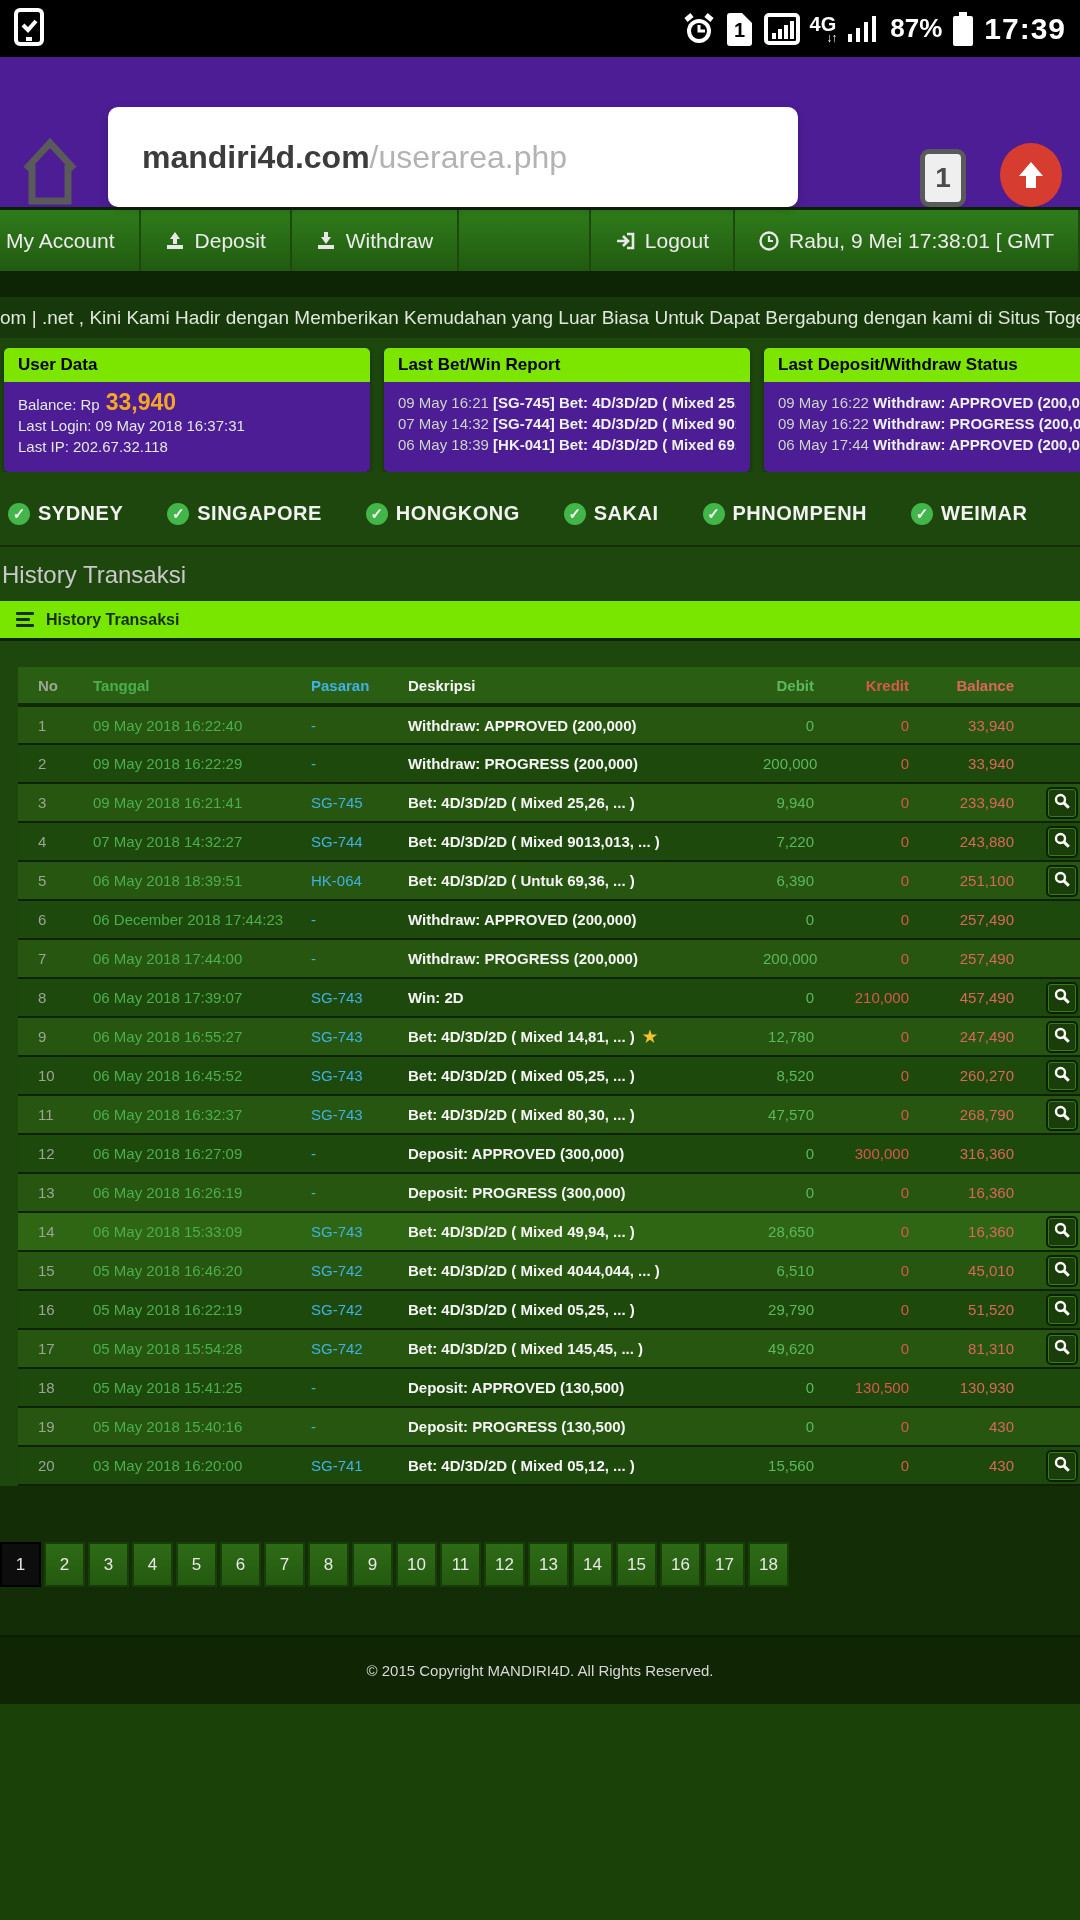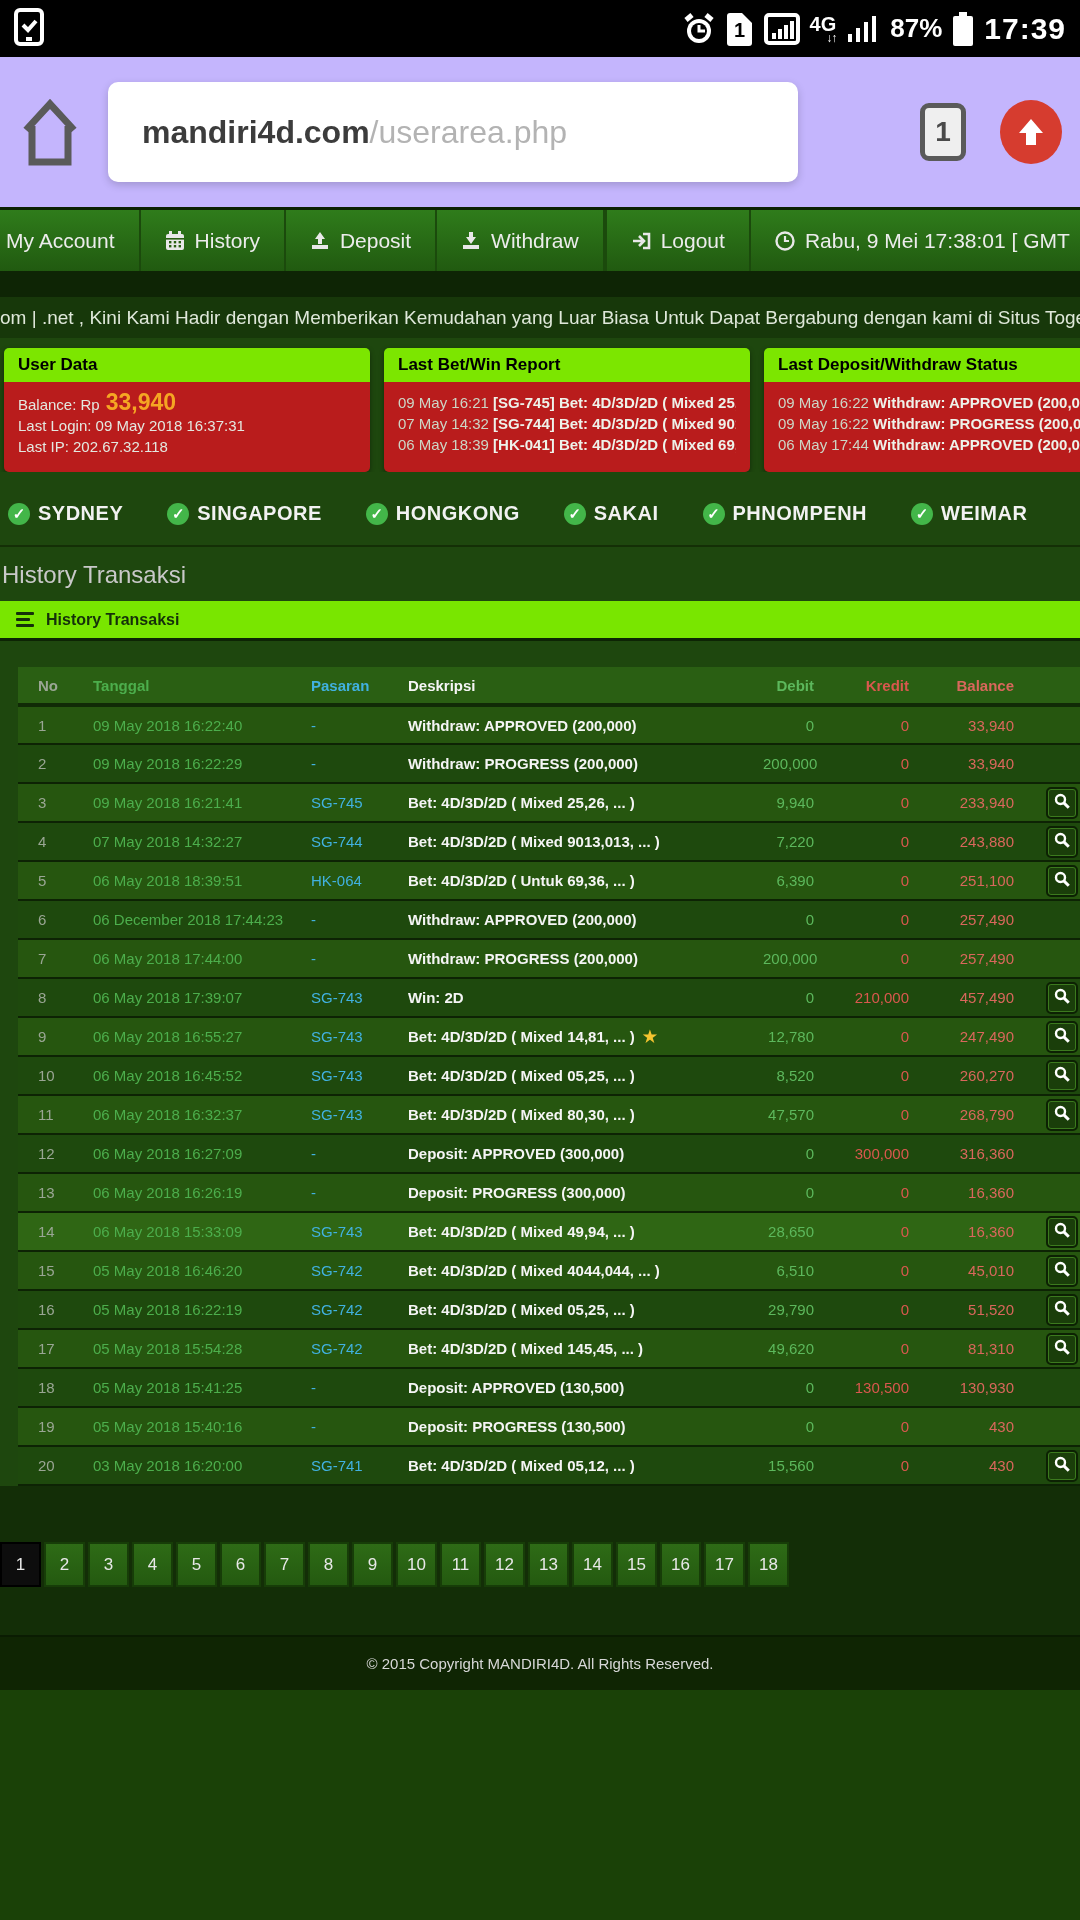"mandiri4d.com" .browser { align-items: center -> flex-end; background: #c4b5fd -> #4c1d95 }
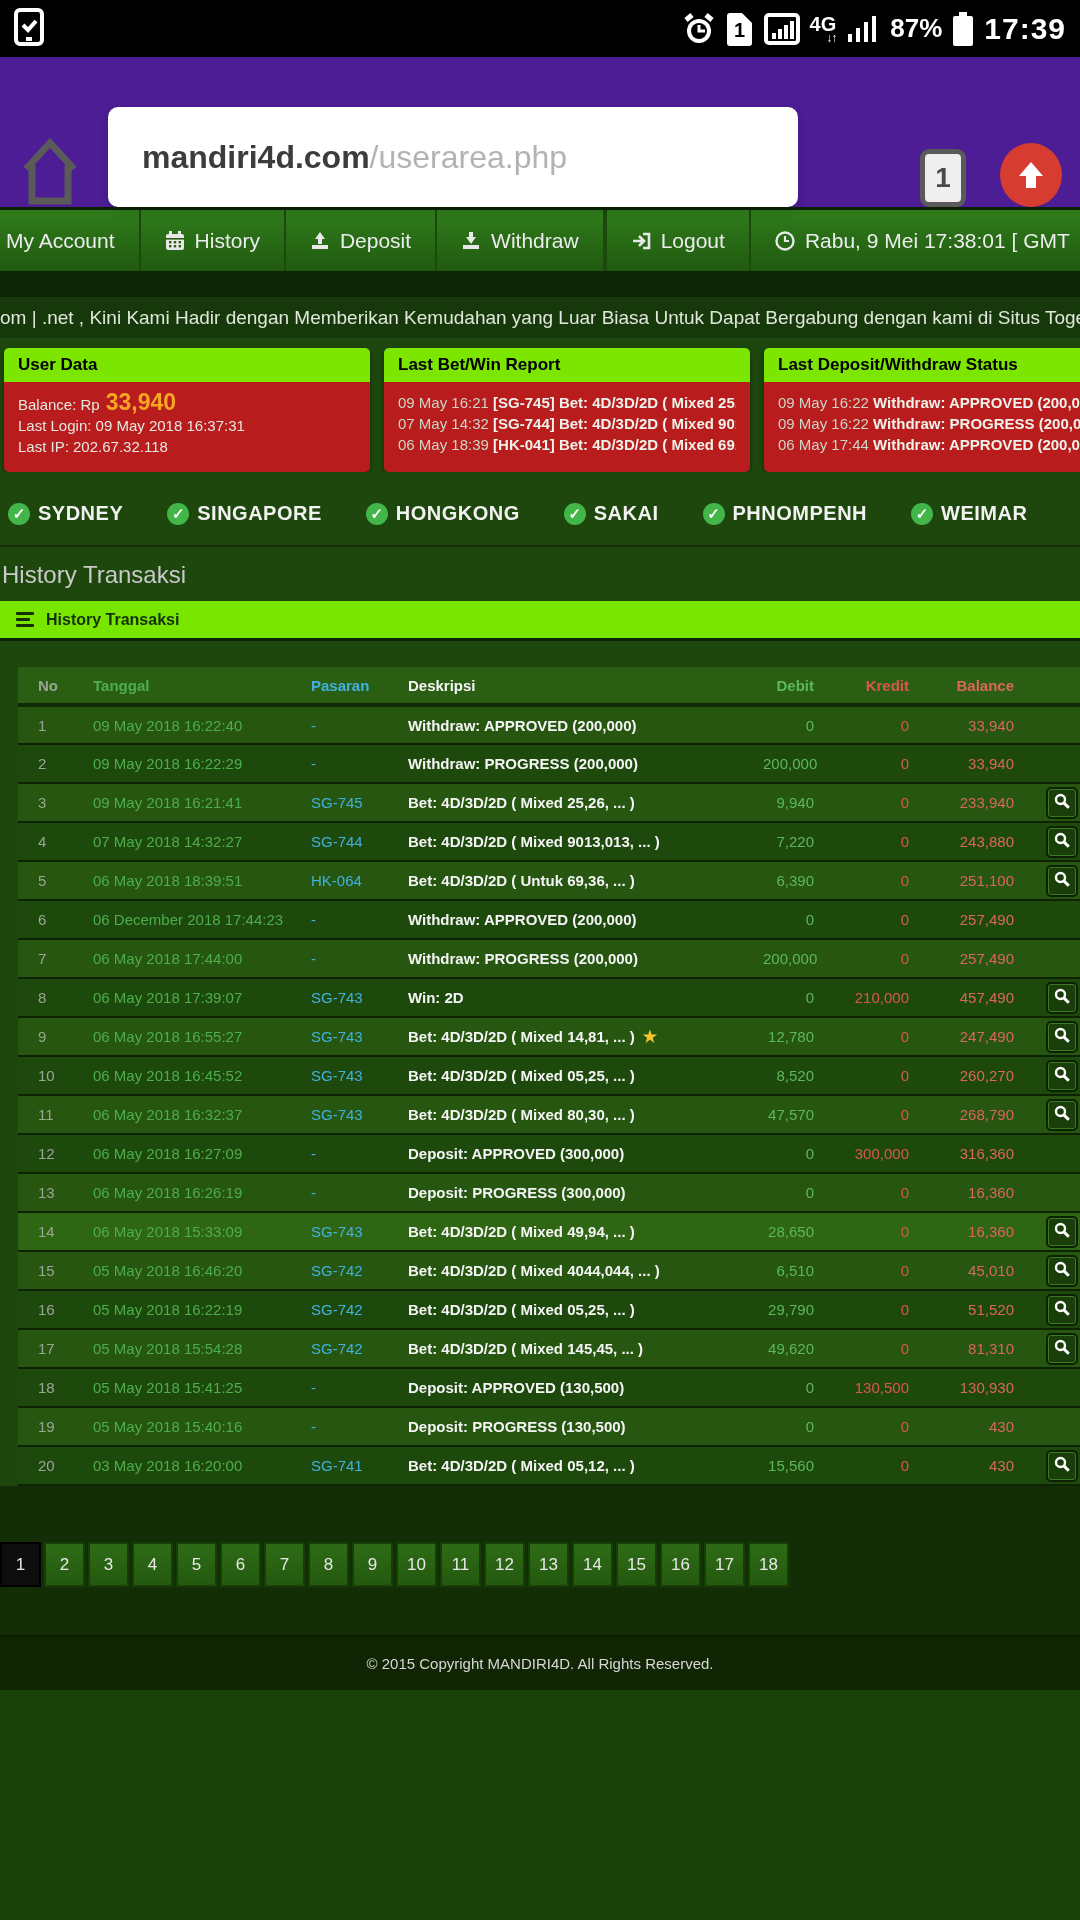"History" div.nav-item { html: <div> <svg> <rect></rect> <rect></rect> <rect></rect> <rect></rect> <g> <rect></rect> <rect></rect> <rect></rect> <rect></rect> <rect></rect> <rect></rect> </g> </svg> <span>History</span> </div> -> none }
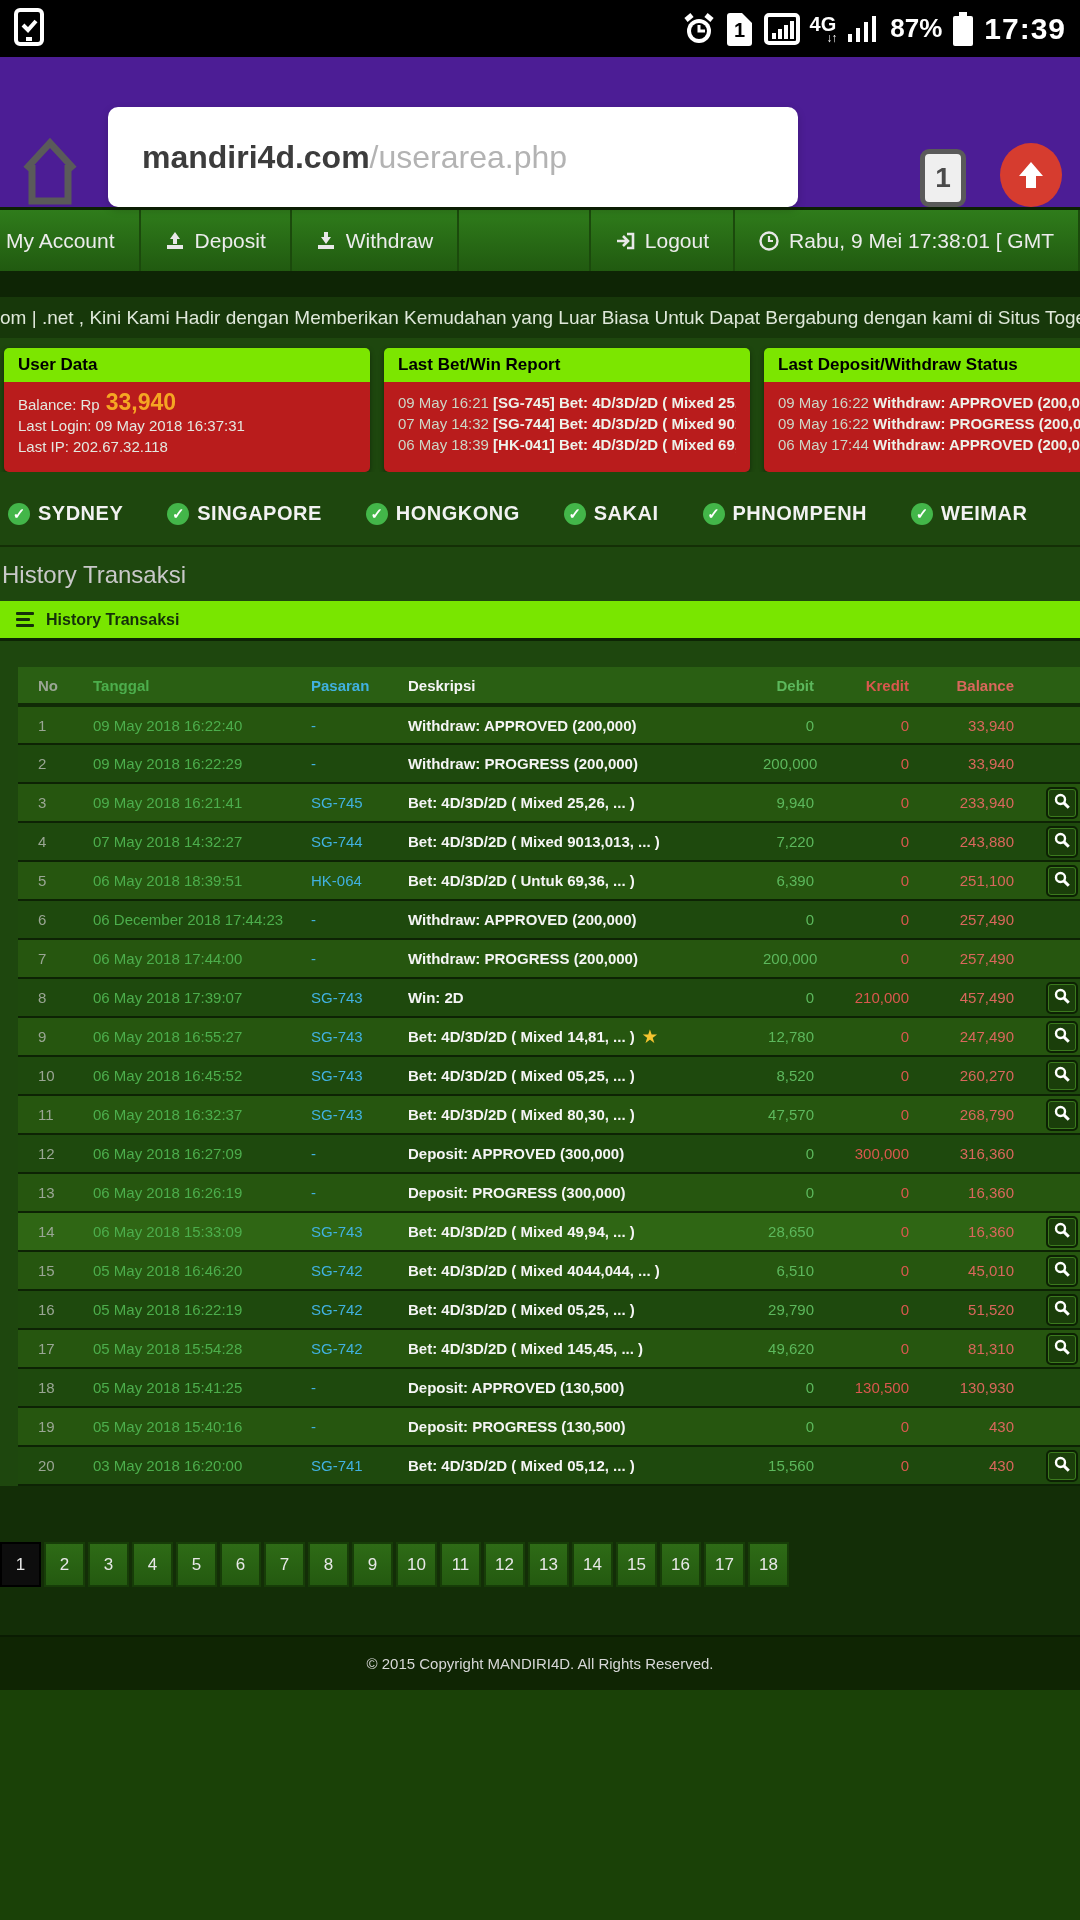"Balance: Rp" .panel-b { background: #b91c1c -> #4c1d95 }
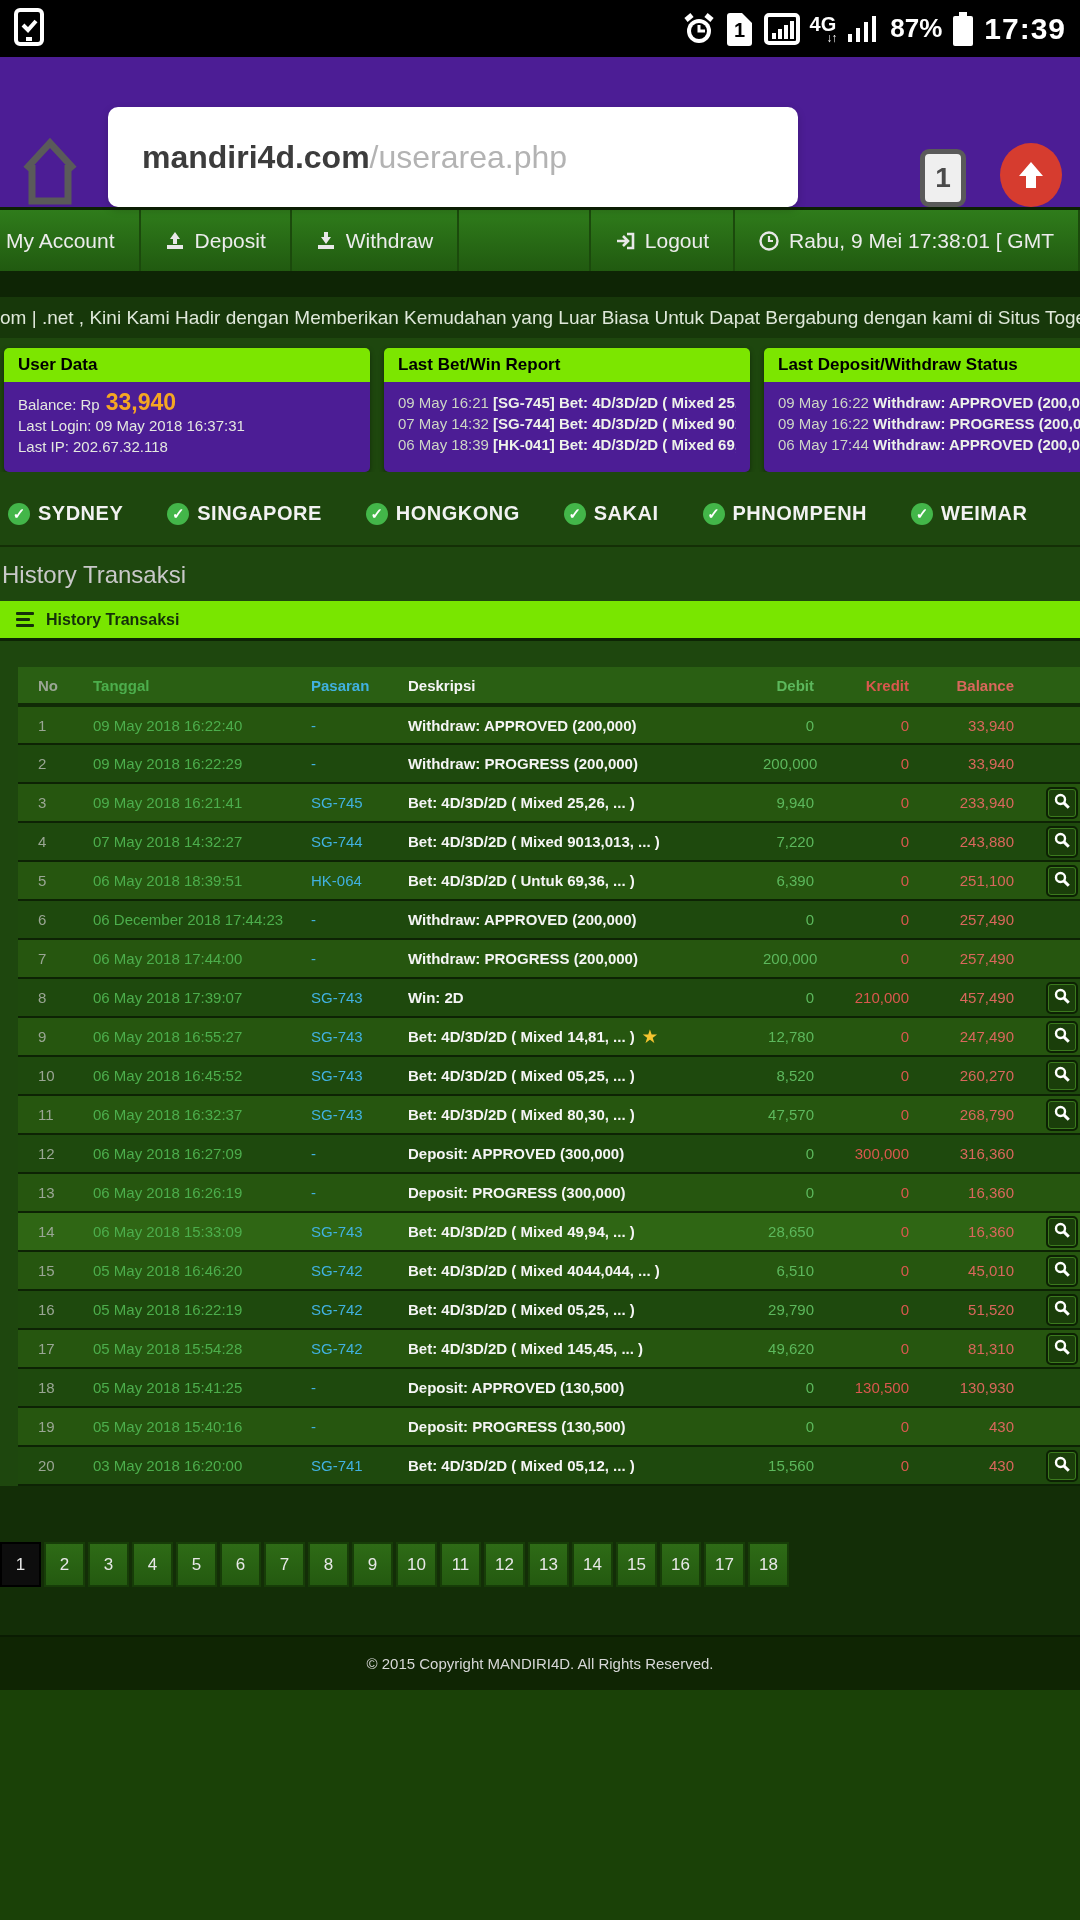"© 2015 Copyright MANDIRI4D. All" .footer { padding: 18px 0 -> 25px 0 }
